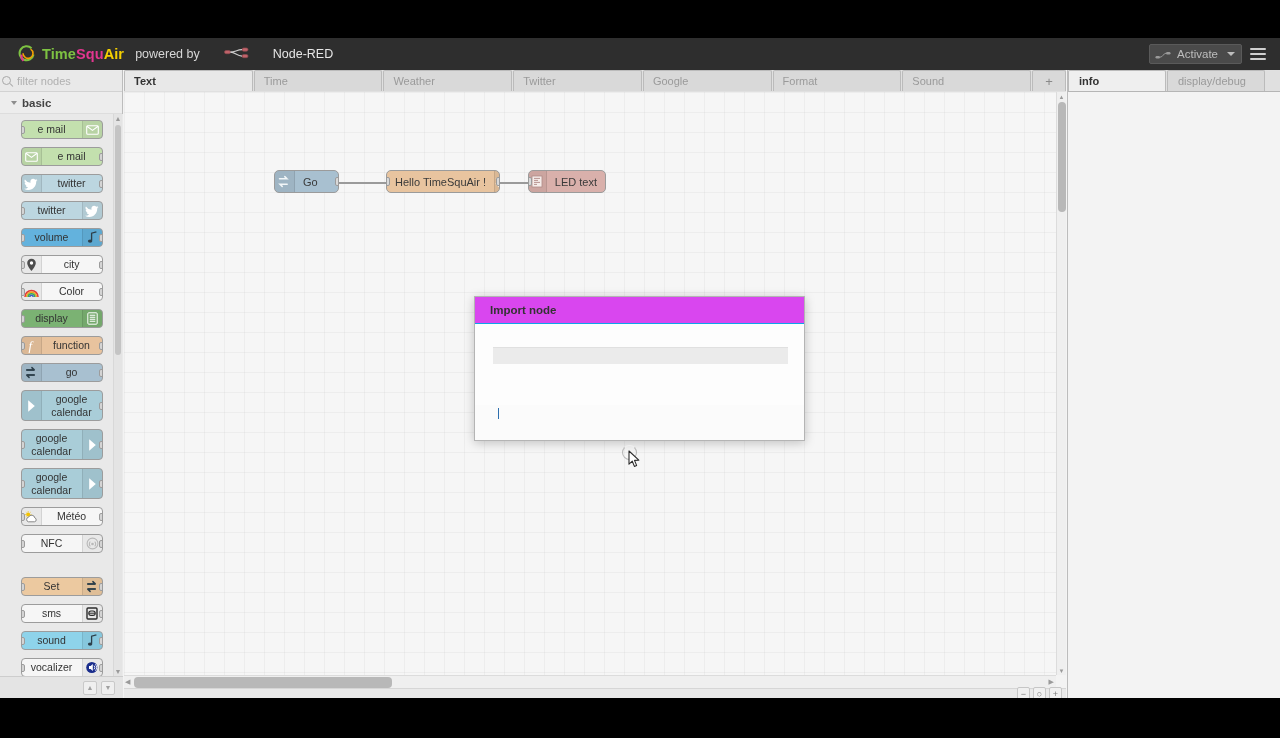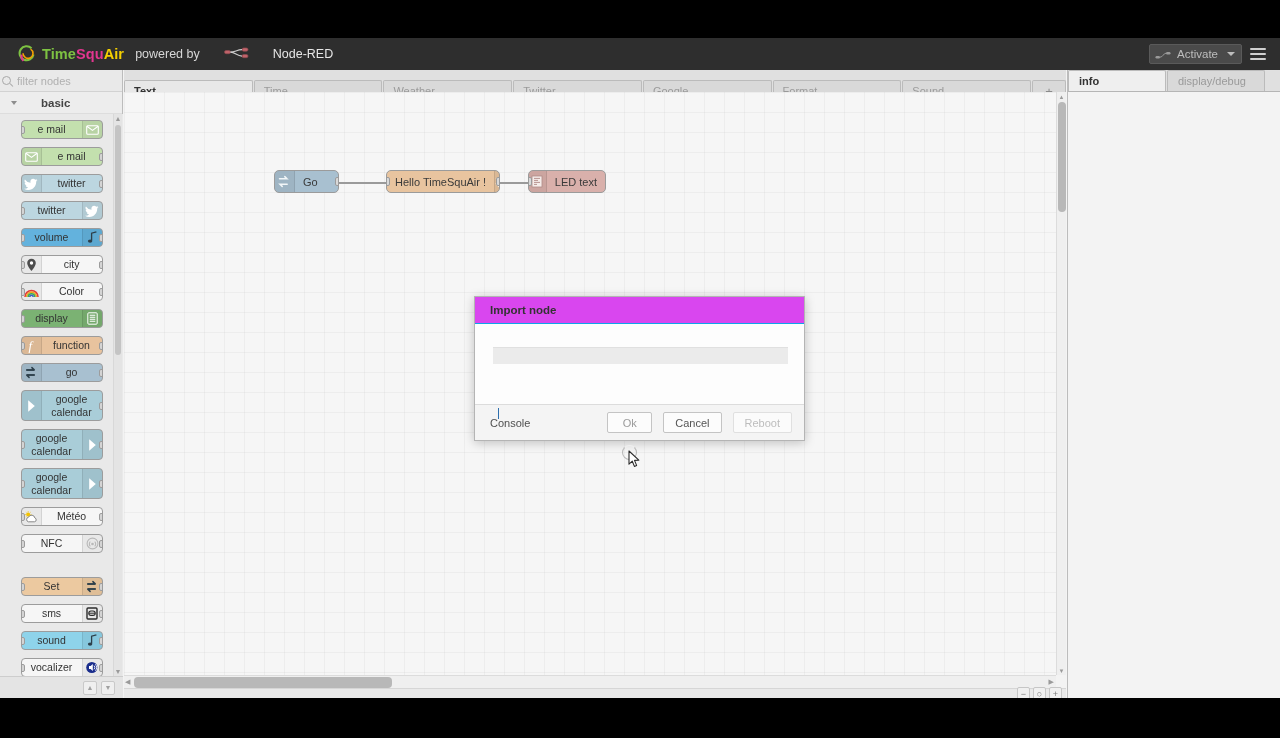"Text" #tabs { align-items: flex-end -> flex-start }
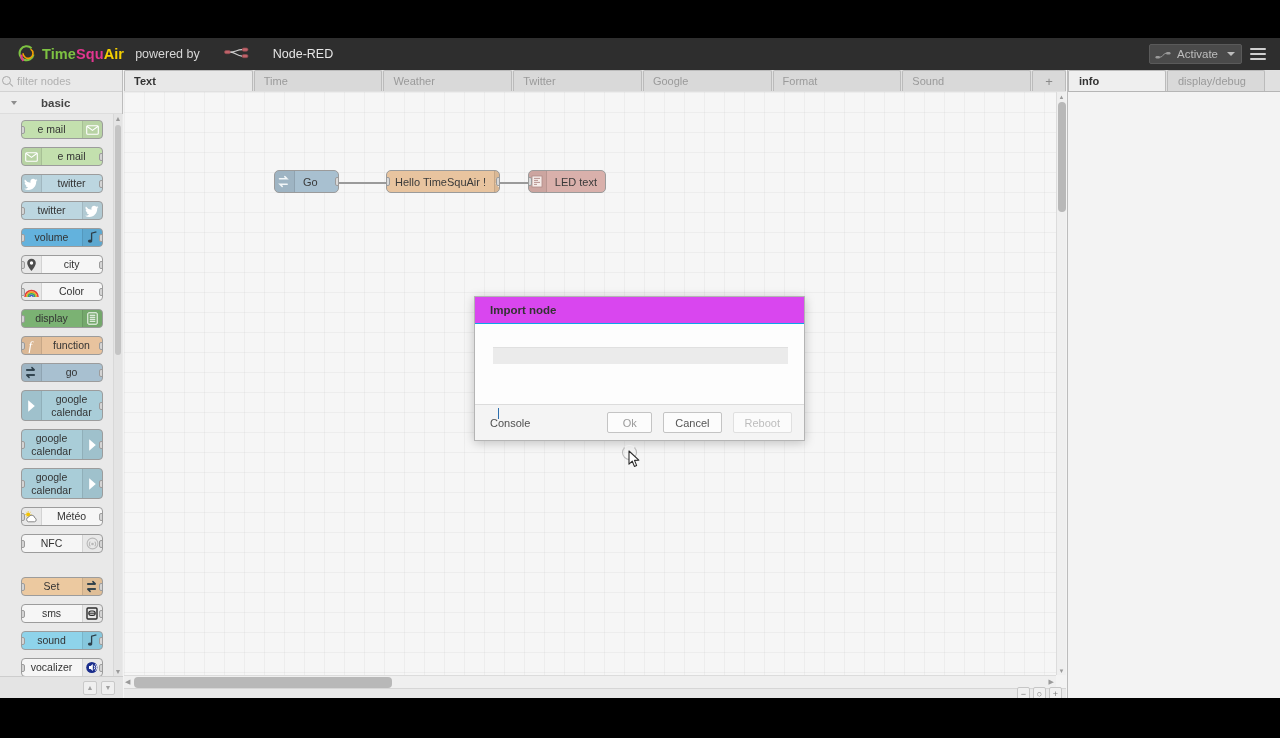"basic" #cat-header { gap: 24px -> 5px }
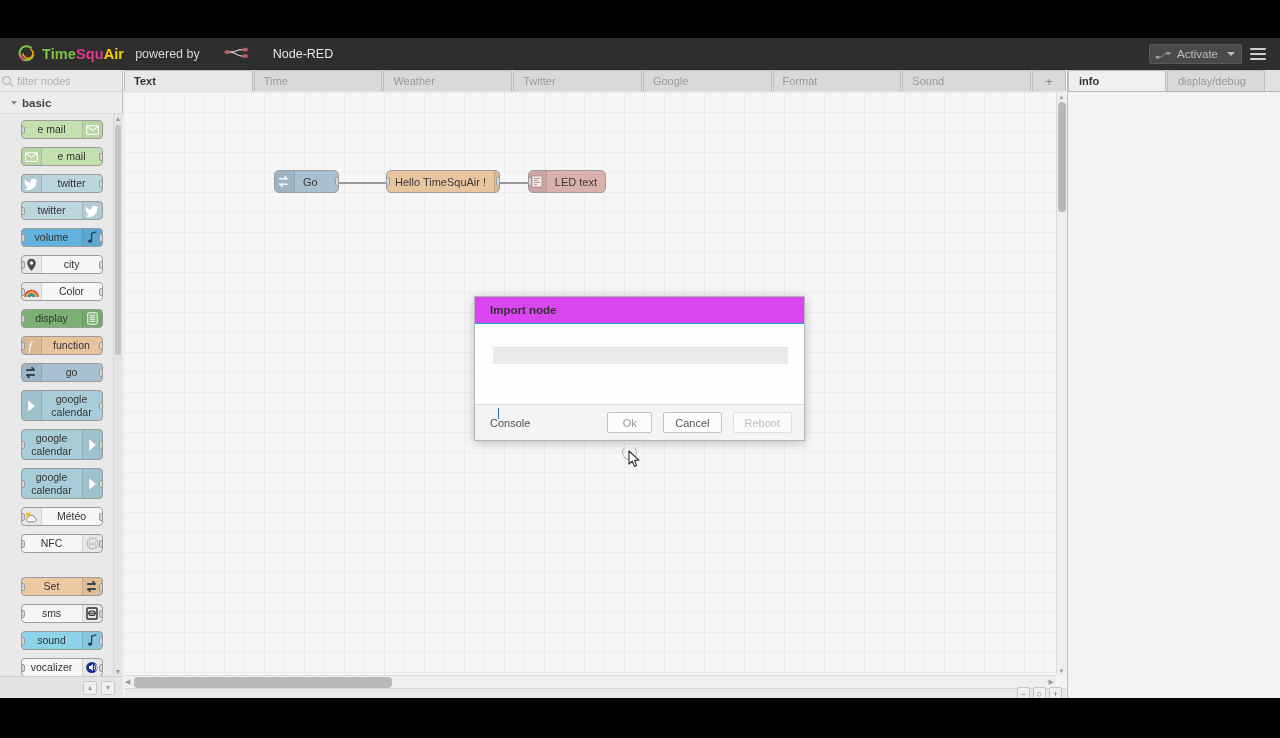"Console" div { html: <div> <span>Console</span> <div> <div>Ok</div> <div>Cancel</div> <div>Reboot</div> </div> </div> -> none }
